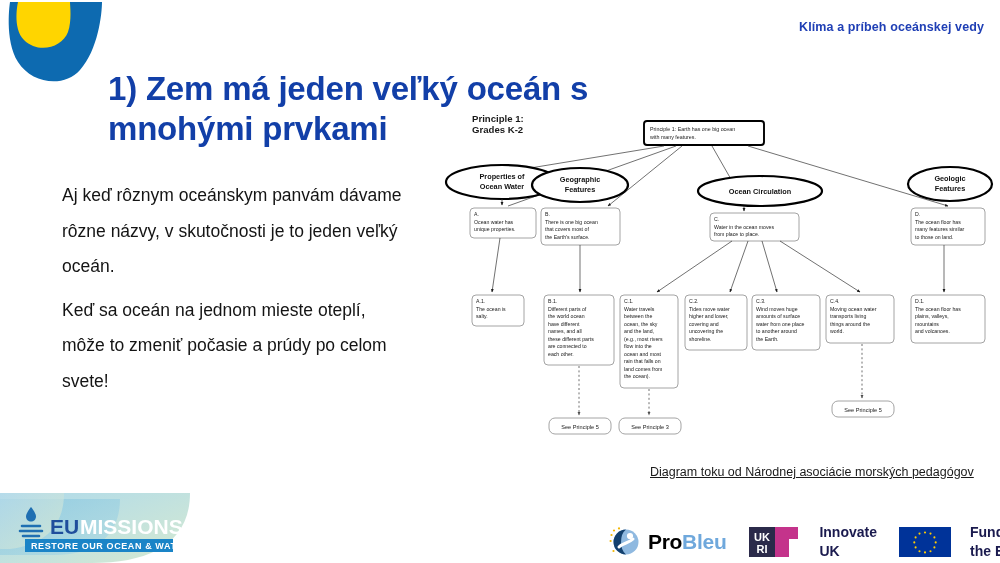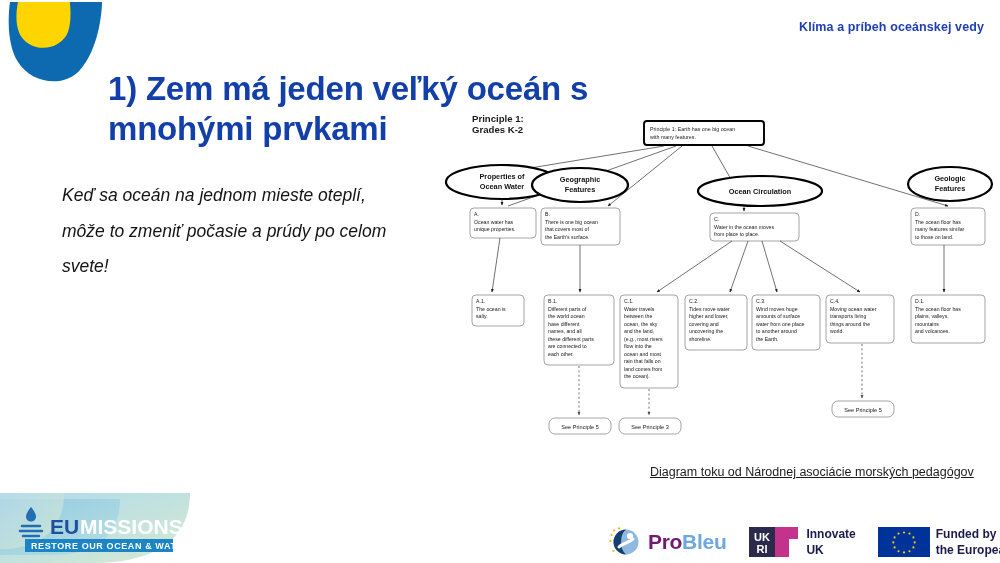"Aj keď rôznym oceánskym panvám" div { html: none -> <div>Aj keď rôznym oceánskym panvám dávame rôzne názvy, v skutočnosti je to jeden veľký oceán.</div> }
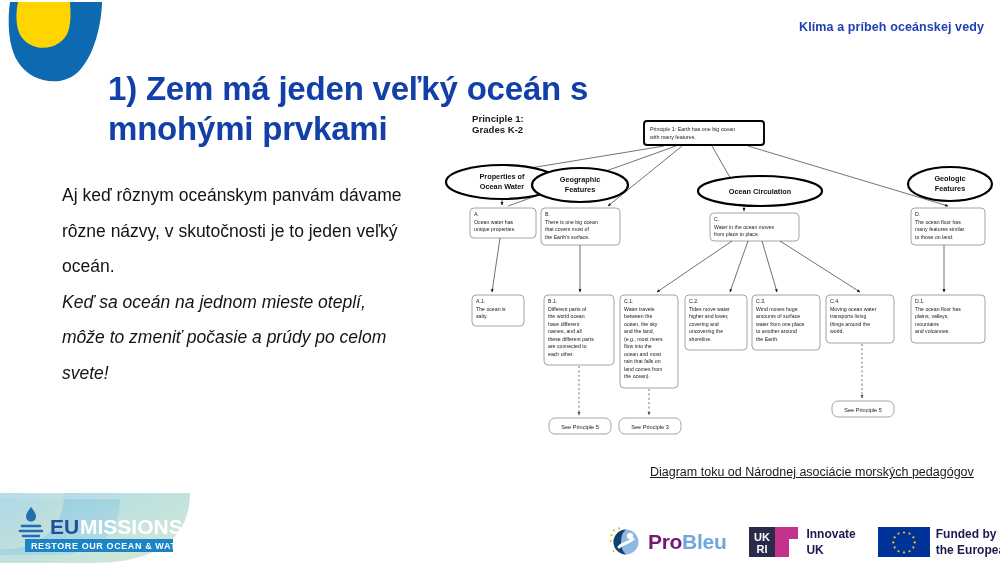"Keď sa oceán na jednom" #body-copy .p2 { font-style: italic -> none; margin-top: 0 -> 8px }
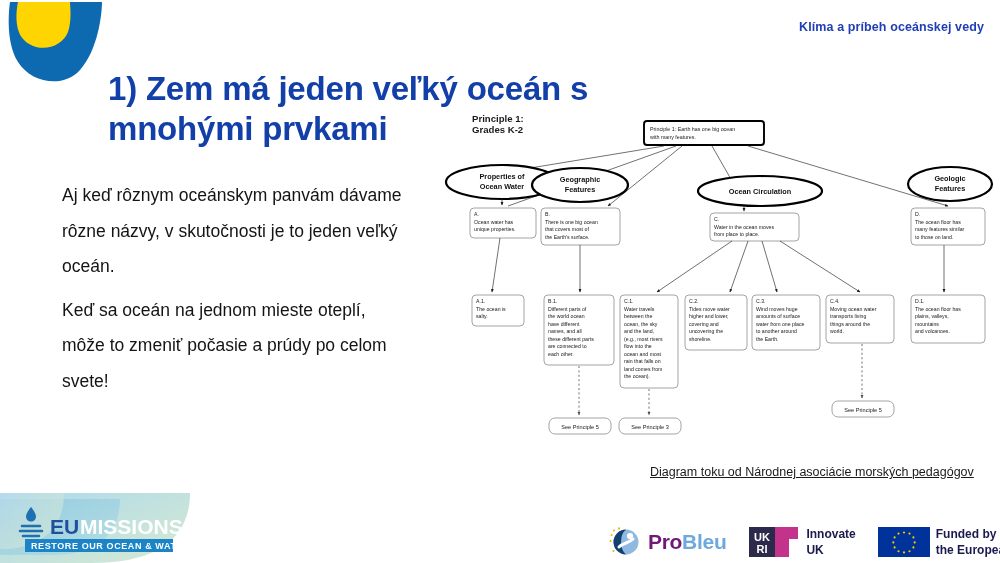"Pro" .pb-pro { color: #701a75 -> #000000 }
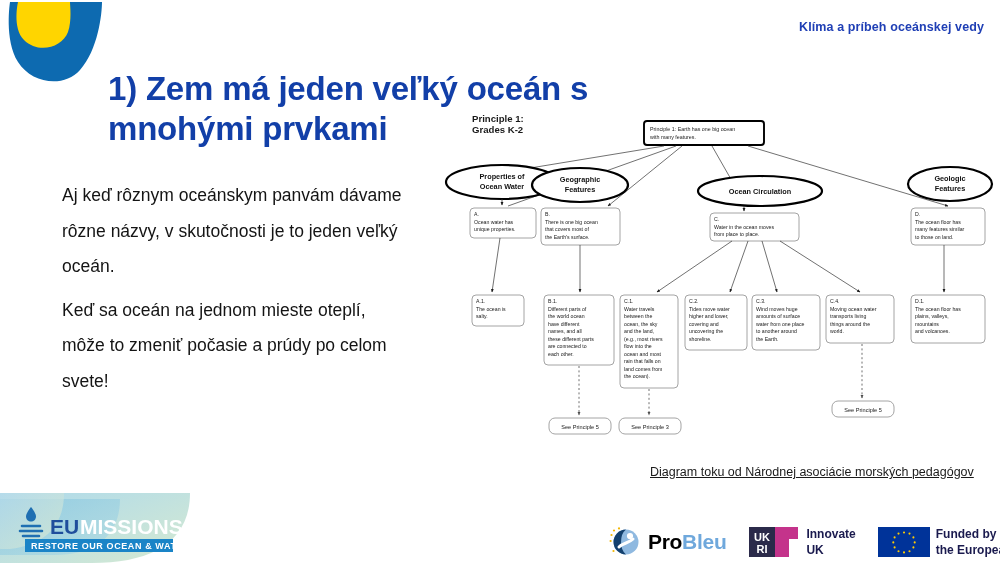"Innovate" .logo-text-2 { font-size: 12px -> 14px; margin-left: none -> 13px }
